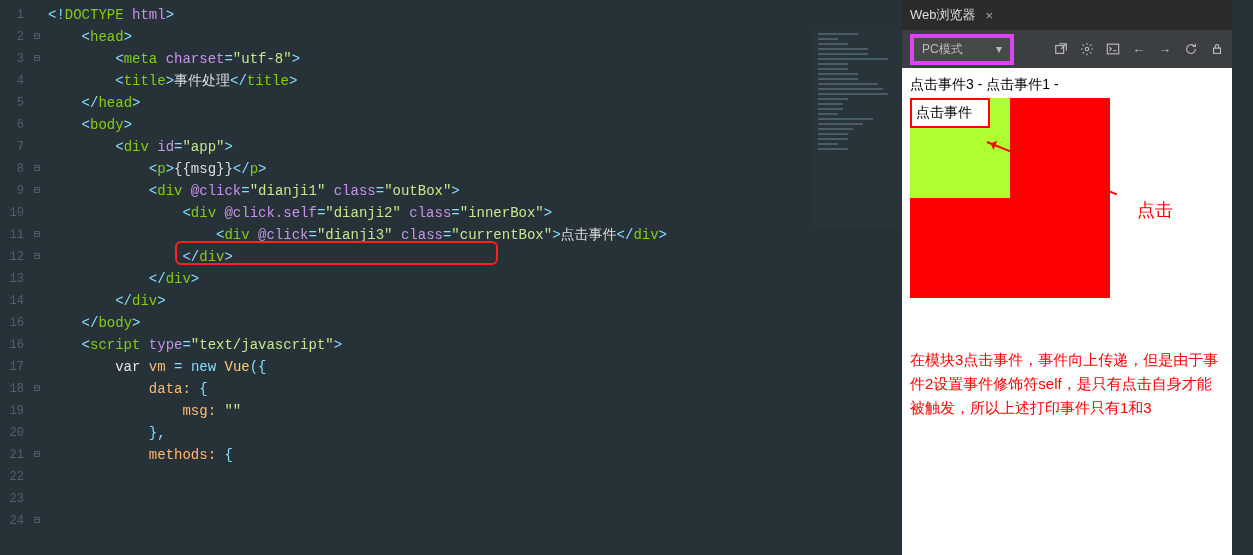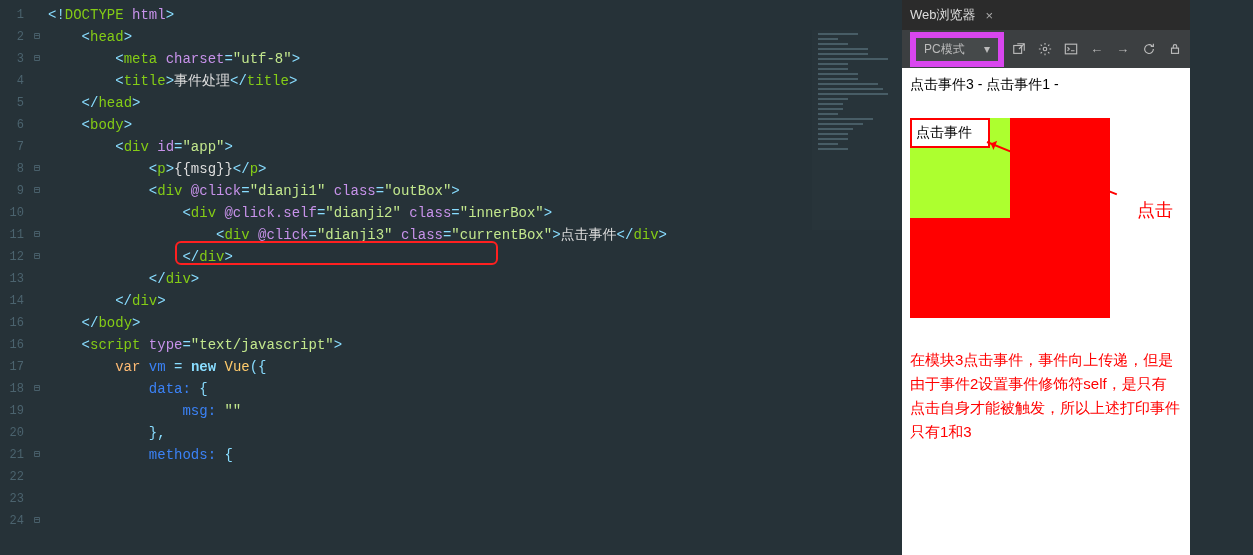"Web浏览器" .browser-pane { width: 288px -> 330px }
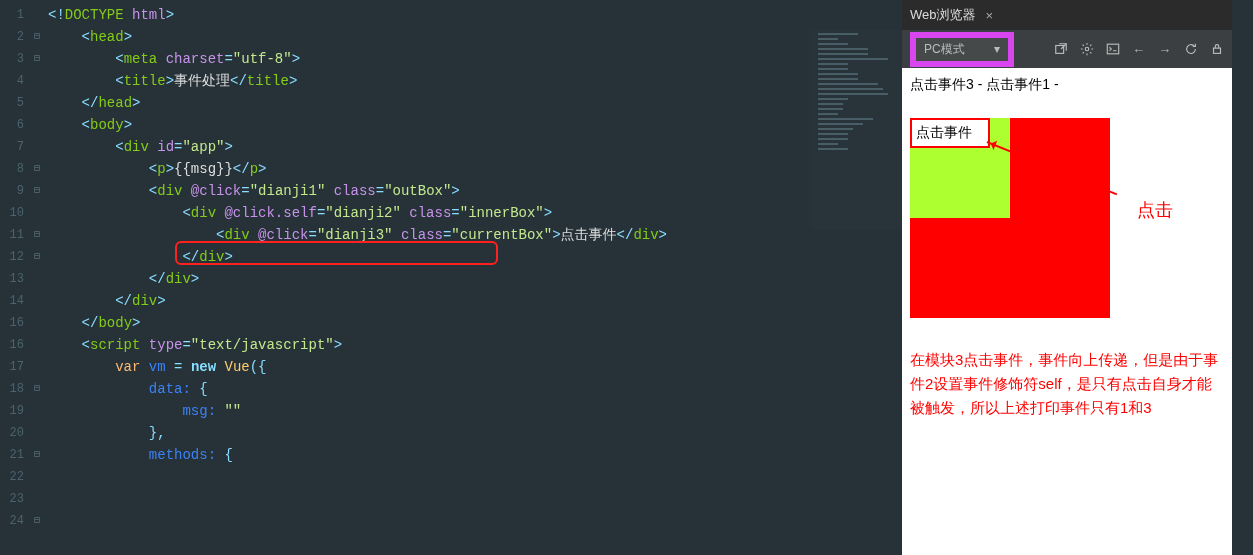"PC模式" .mode-select { border: 6px solid #d946ef -> 4px solid #d946ef }
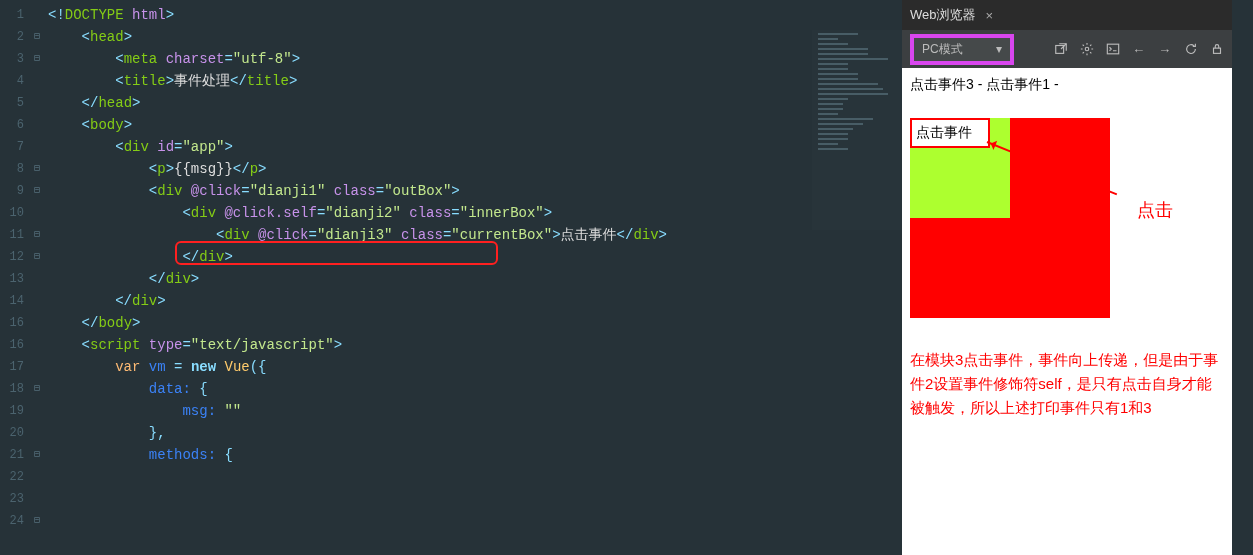"点击事件3 - 点击事件1 -" .preview-msg { margin-bottom: 24px -> 4px }
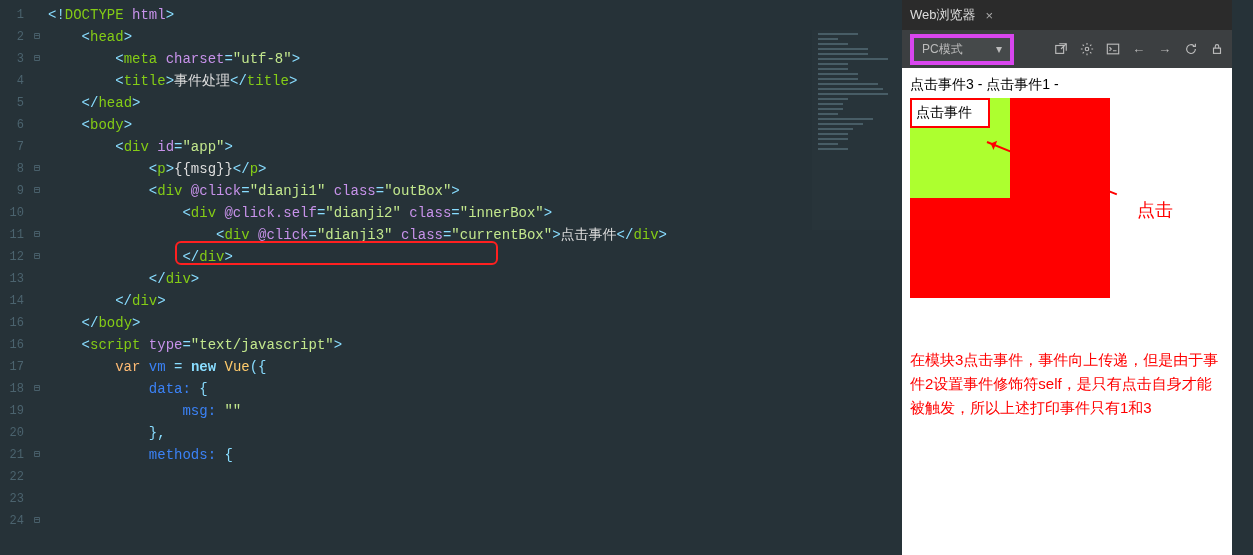"var" .p-key { color: #fdba74 -> #e5e5e5 }
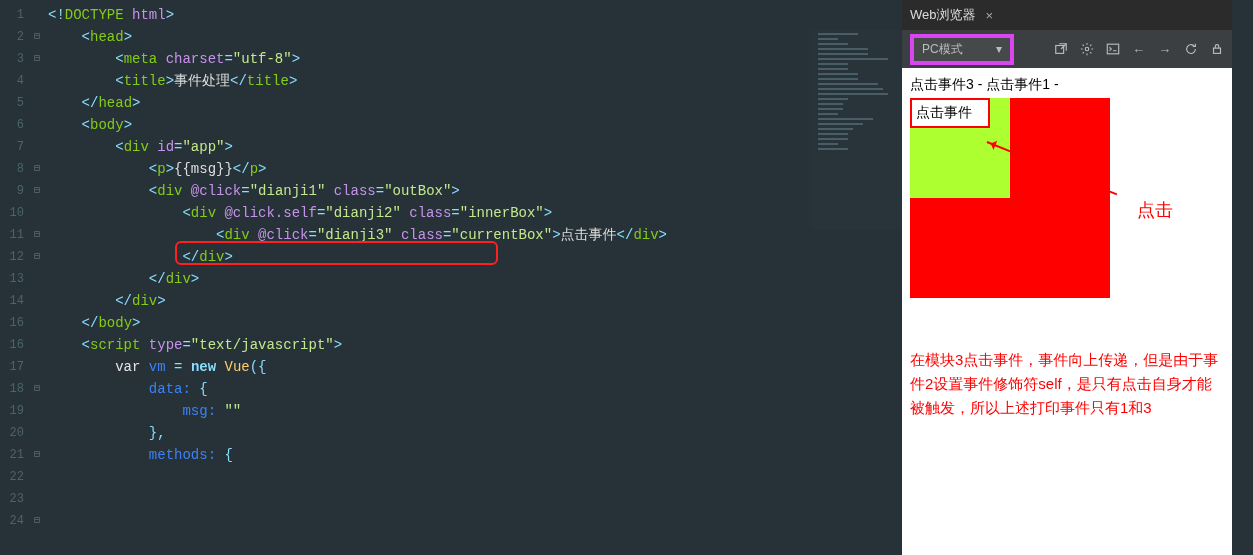"vm" .p-var { color: #3b82f6 -> #fdba74 }
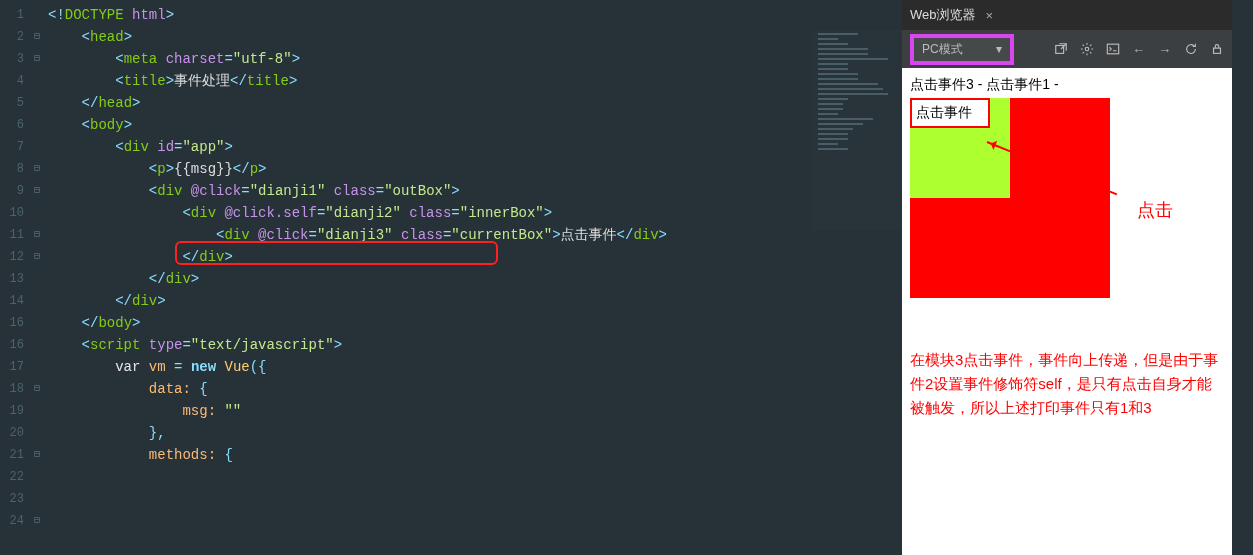"new" .p-new { font-weight: bold -> none }
